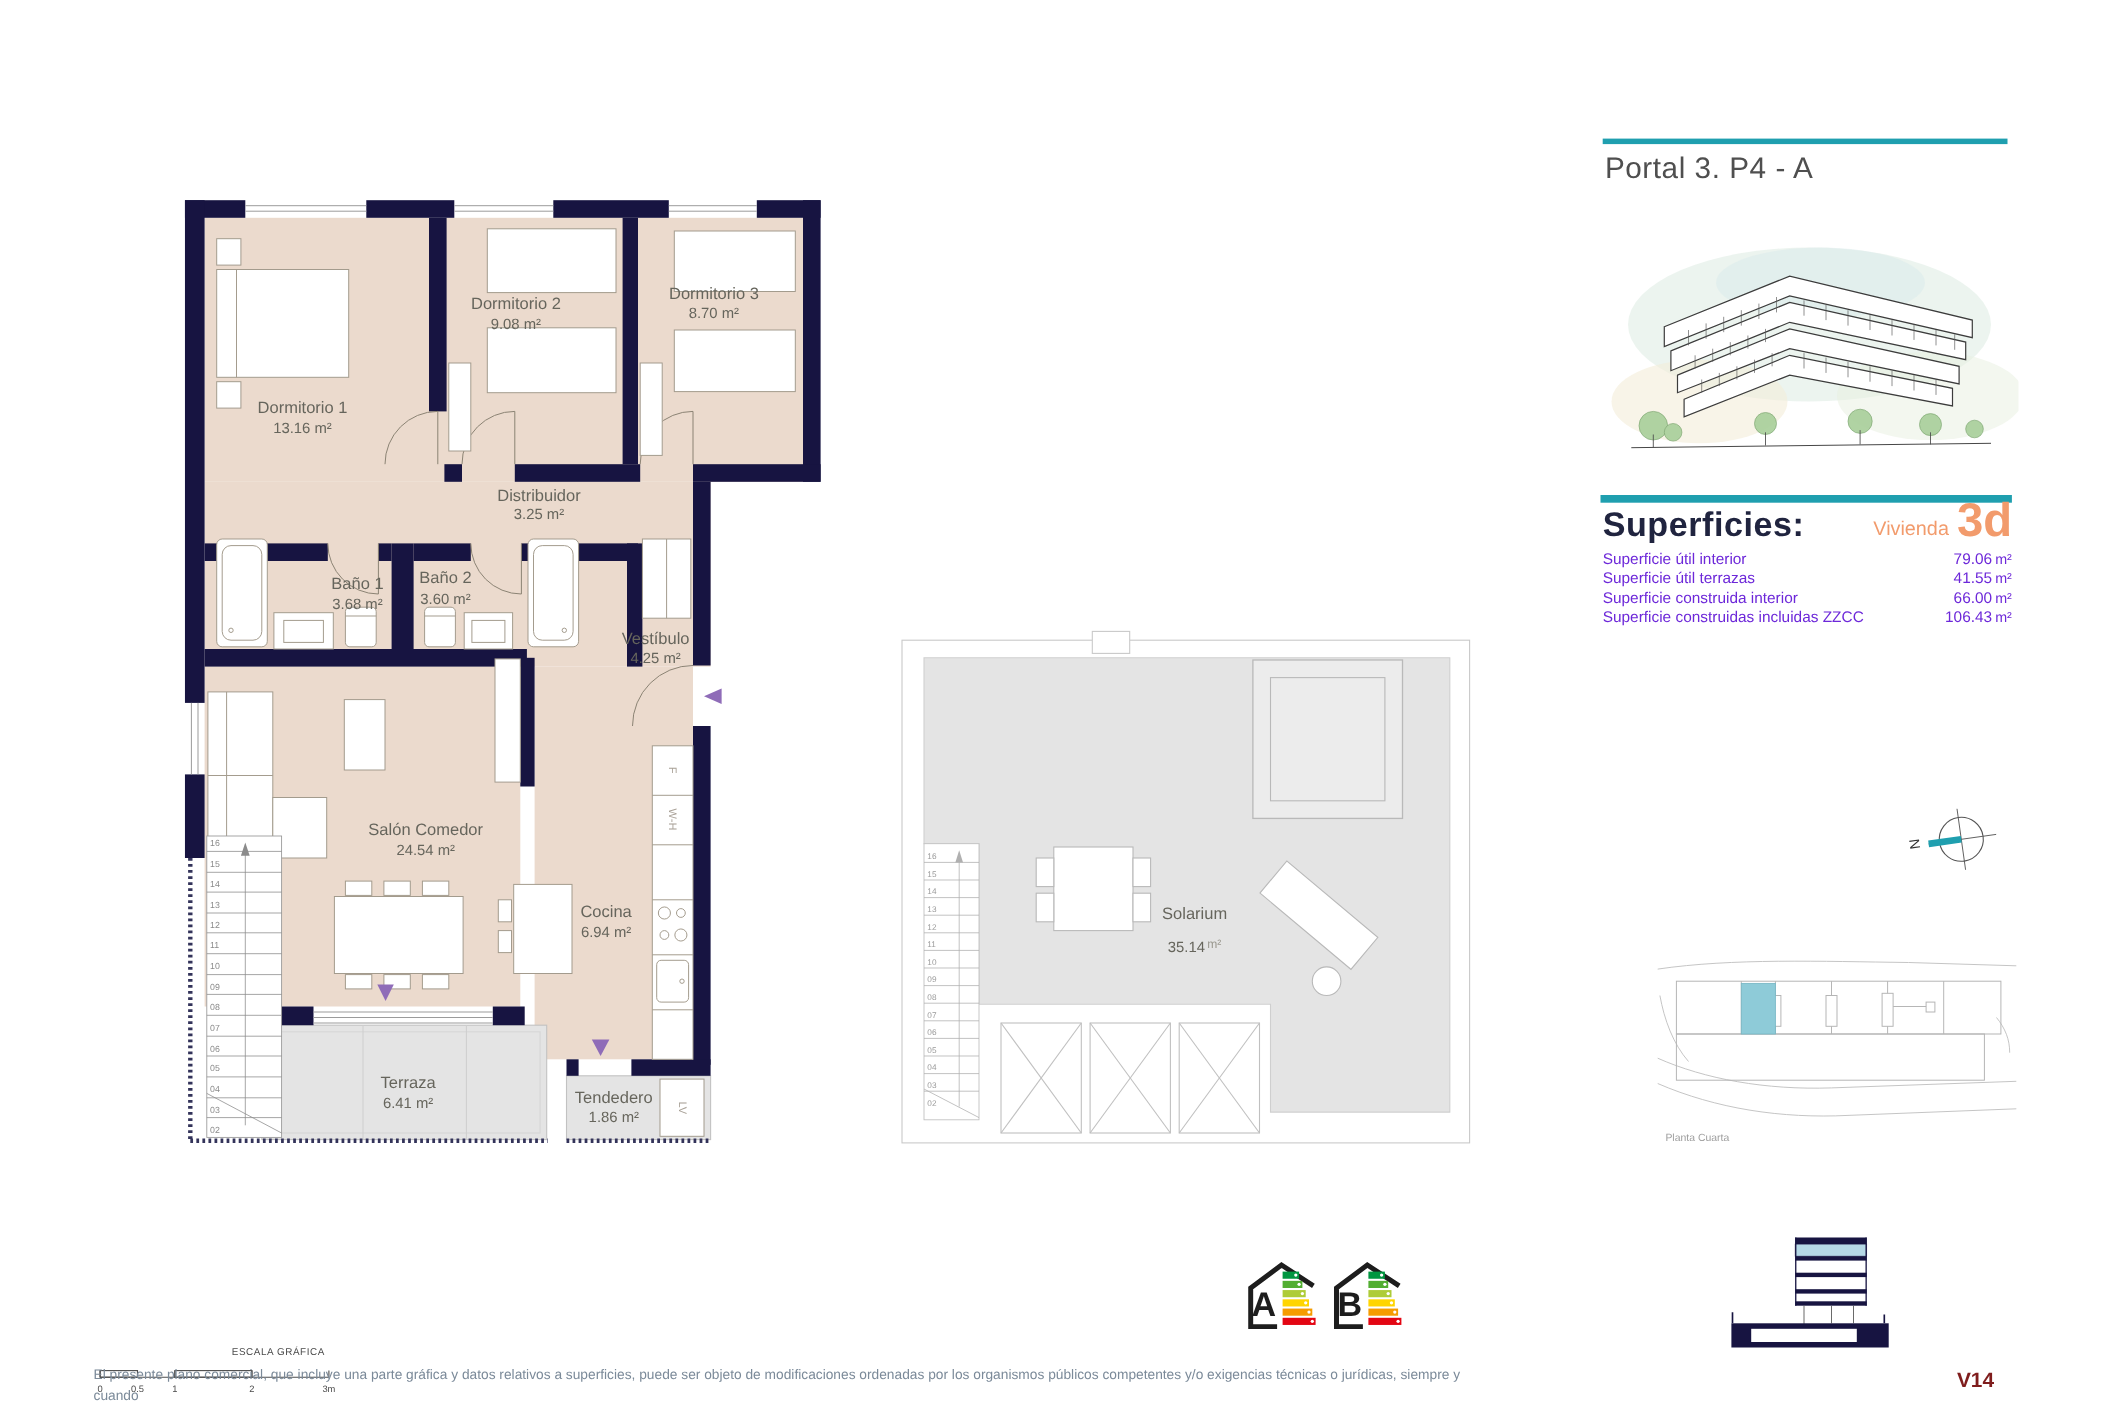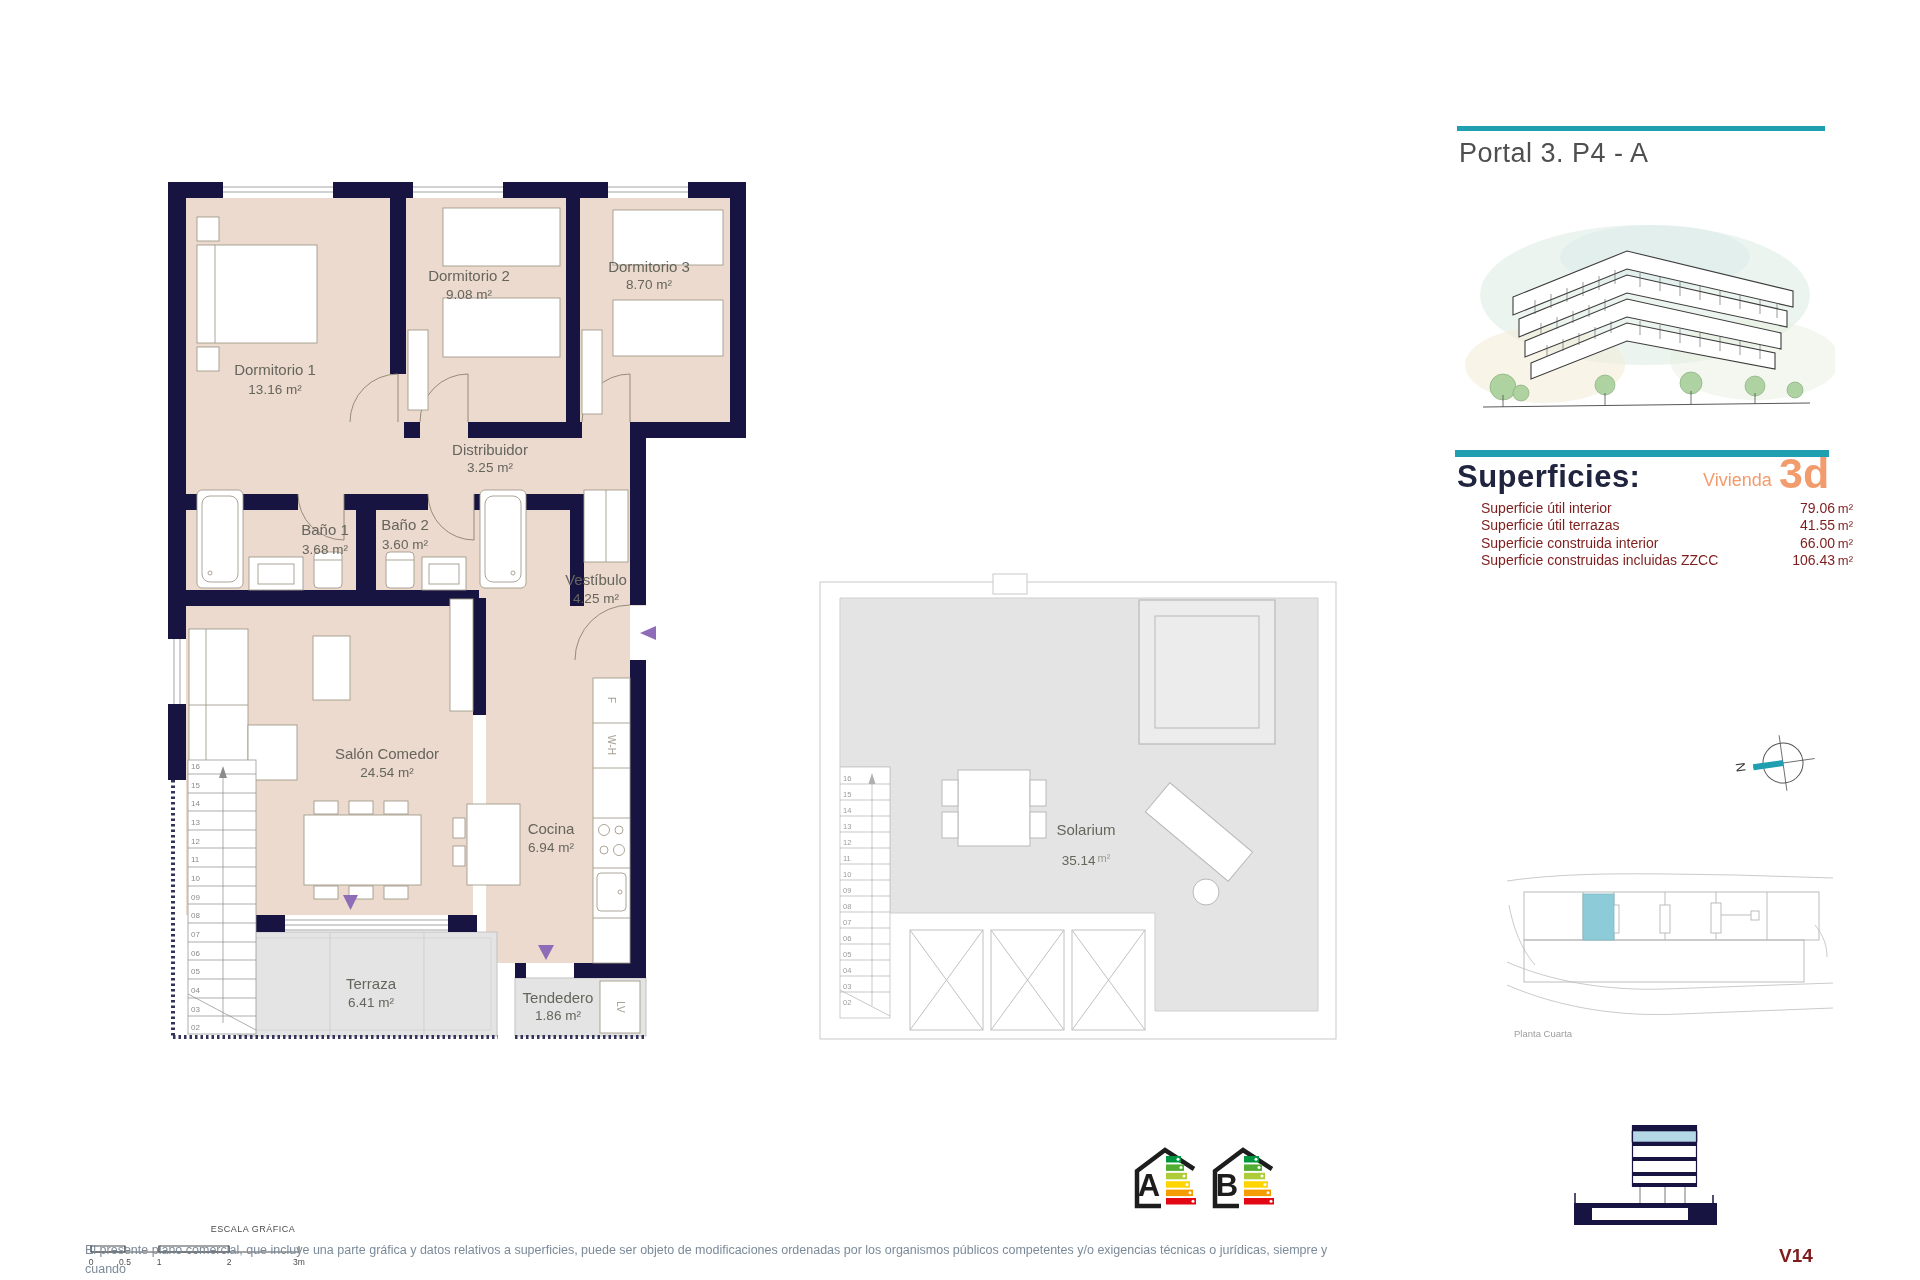"Superficie útil interior" .sup-rows { color: #7f1d1d -> #6d28d9; margin-left: 24px -> none }
